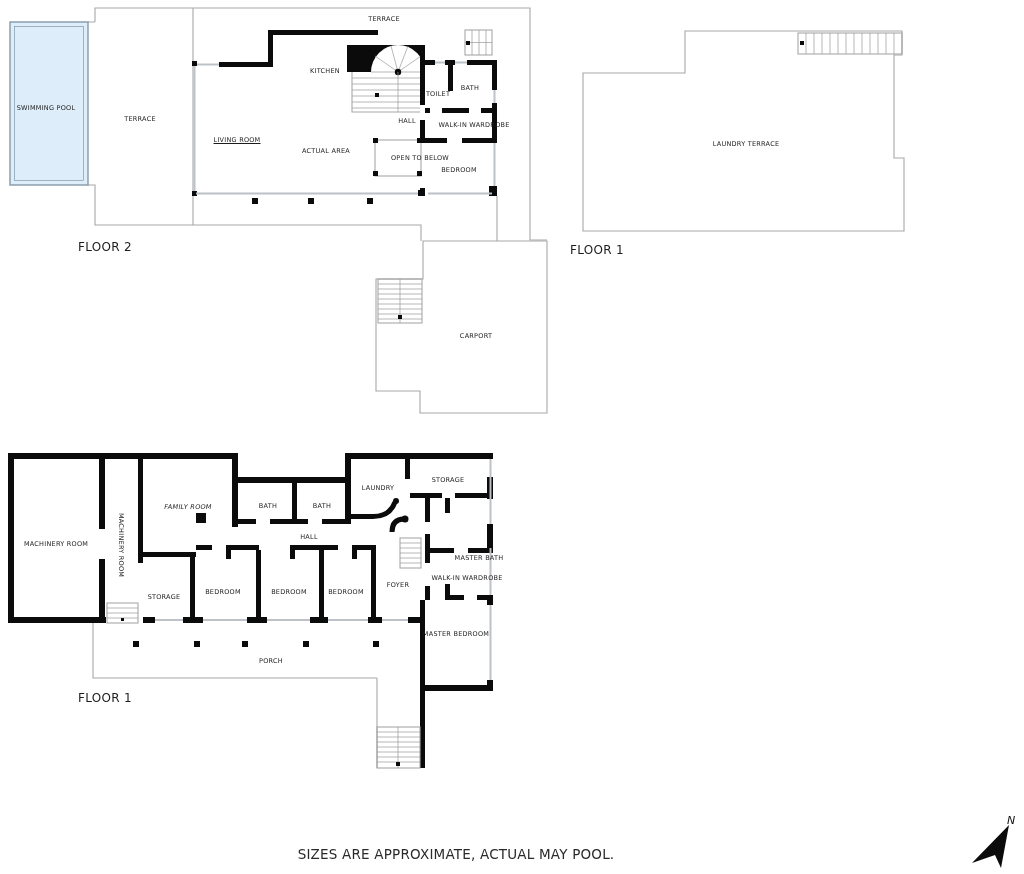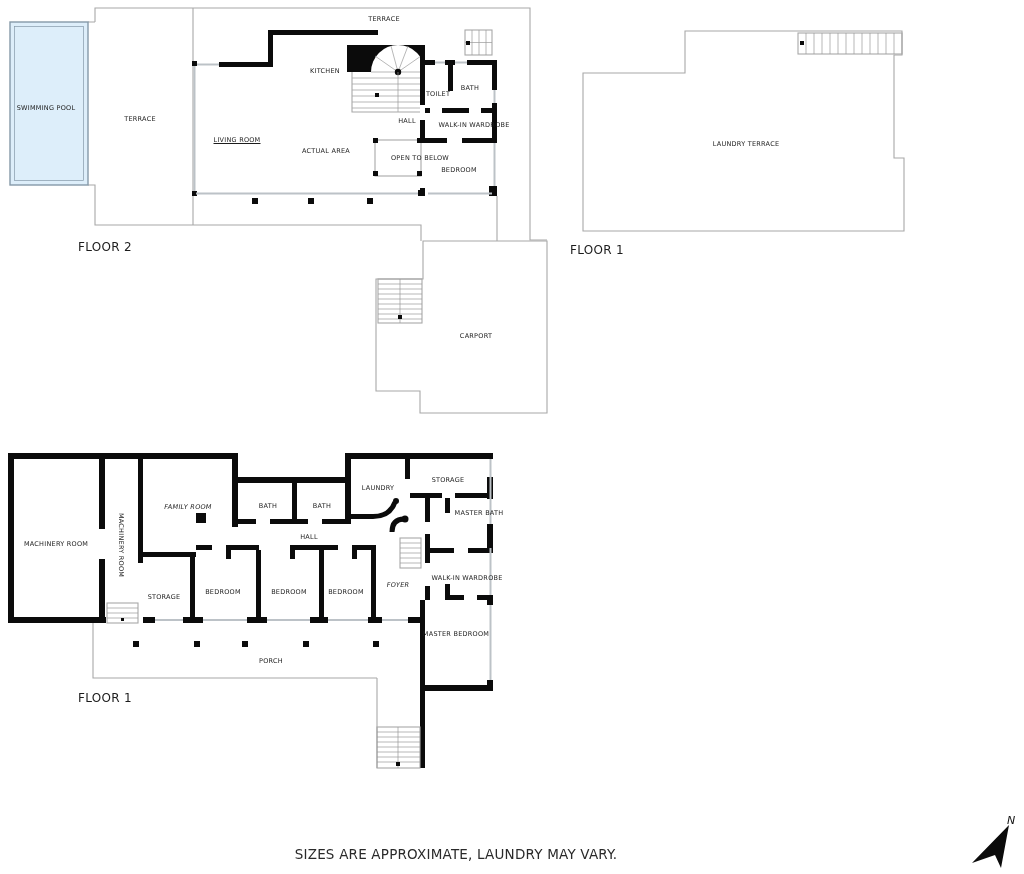"MASTER BATH" div.room-label { top: 513px -> 558px }
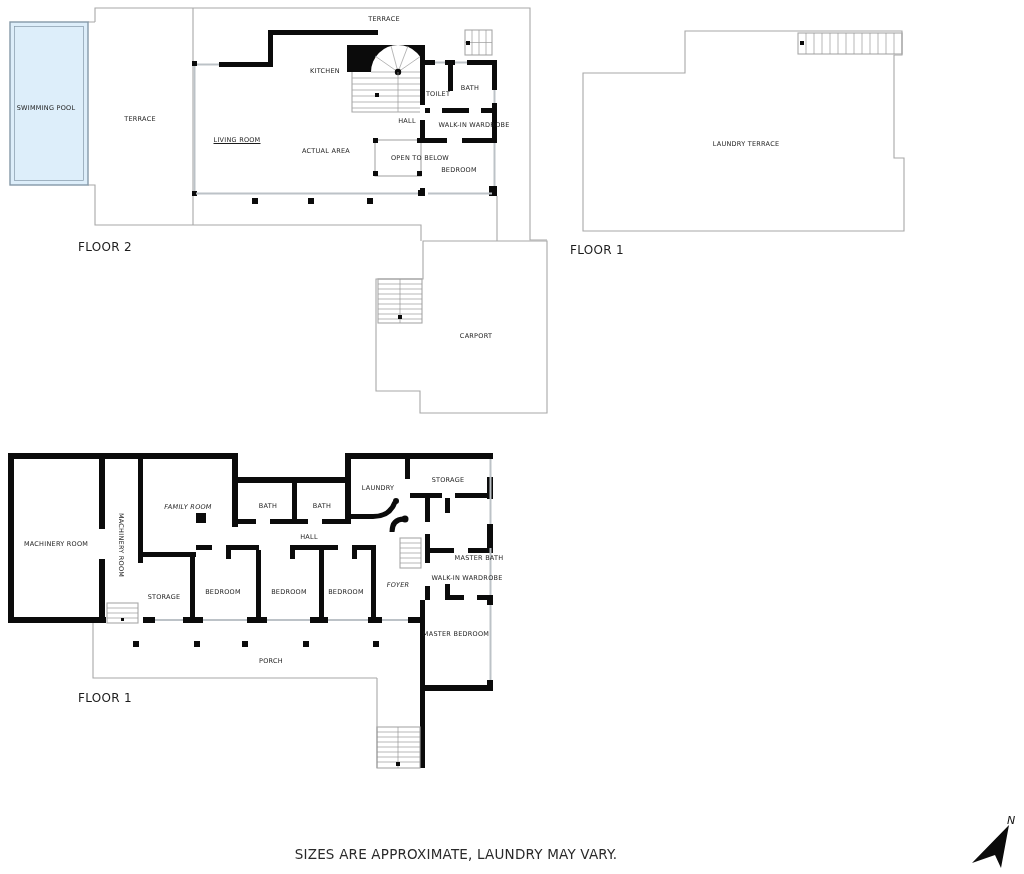"FOYER" div.room-label { font-style: italic -> none }
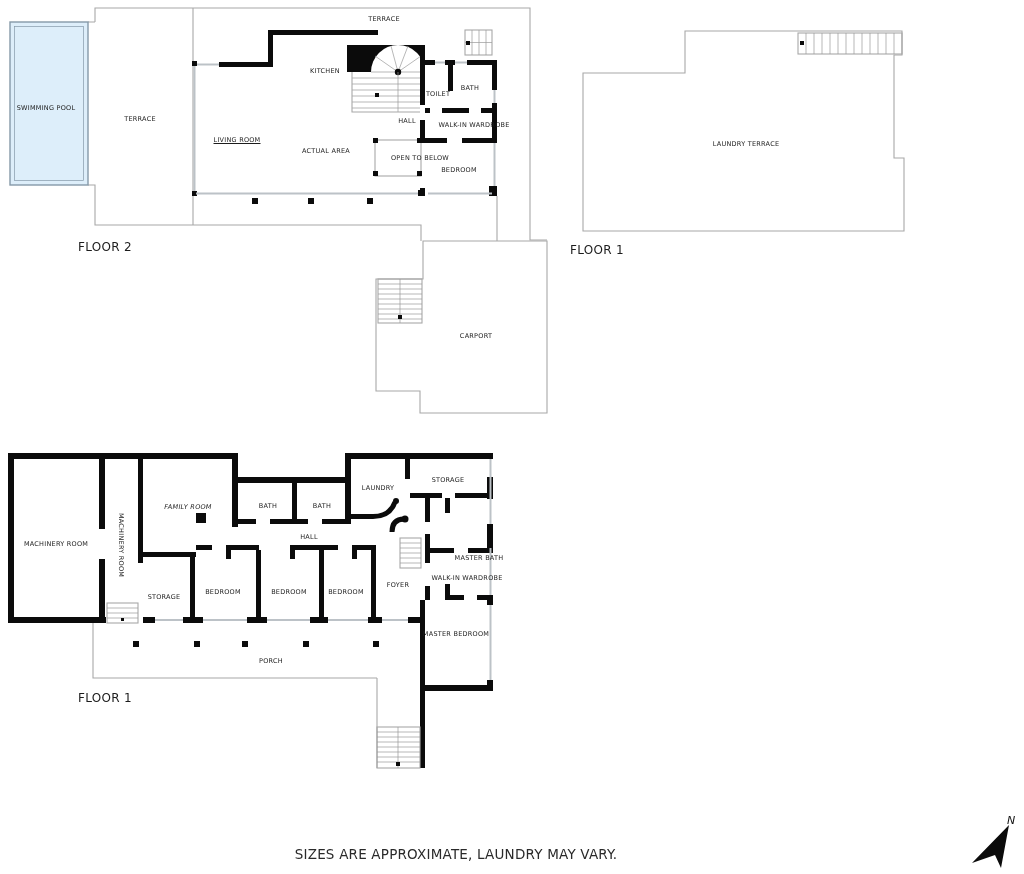"SIZES ARE APPROXIMATE, LAUNDRY MAY" div.note { text: LAUNDRY MAY VARY -> ACTUAL MAY POOL }
